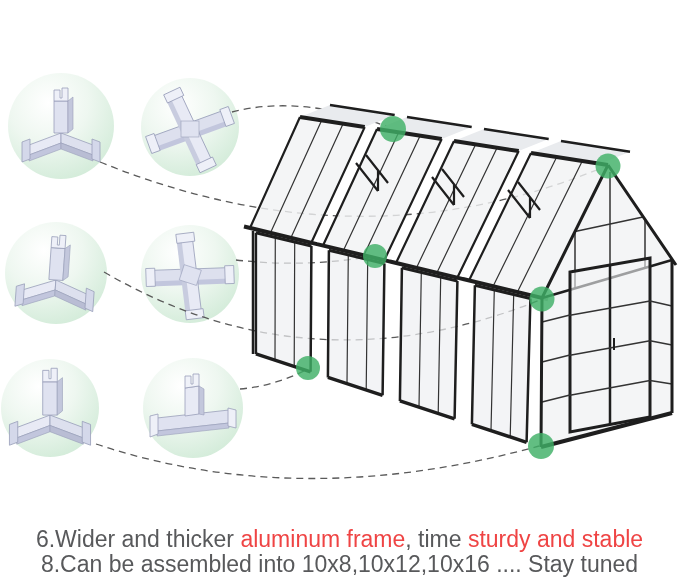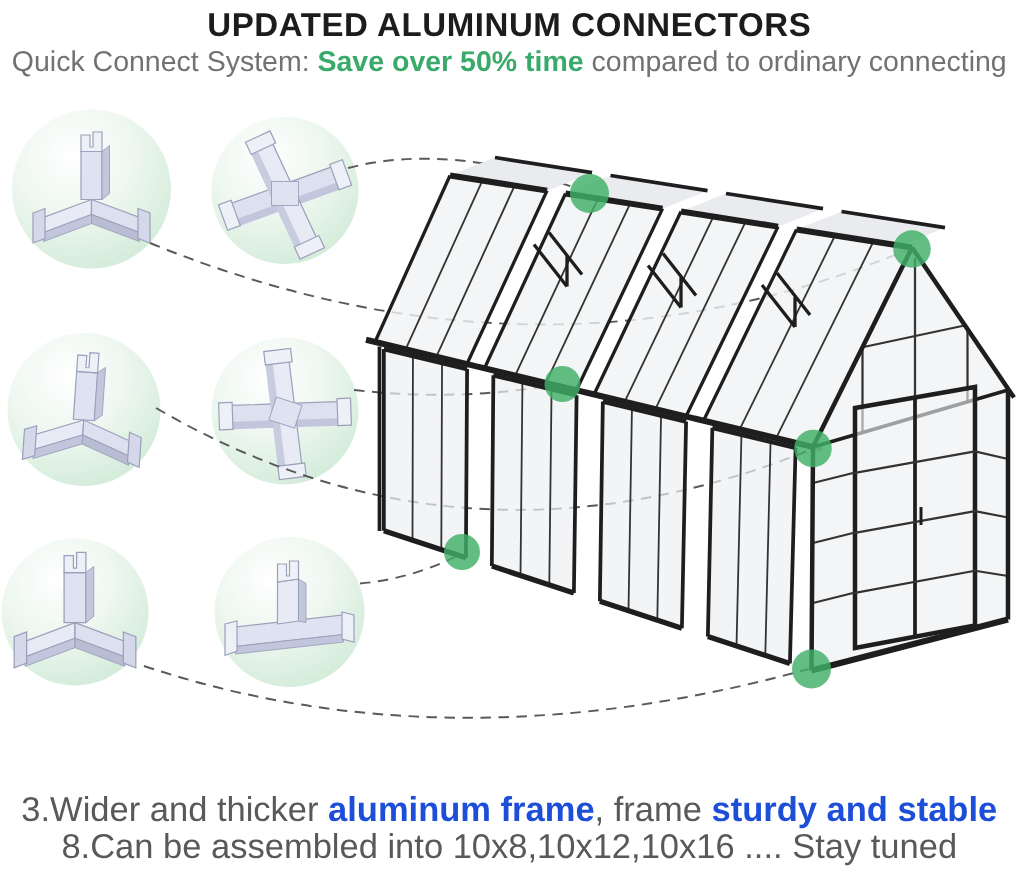"UPDATED ALUMINUM CONNECTORS" div.hdr { html: <div> <div>UPDATED ALUMINUM CONNECTORS</div> <div><span>Quick Connect System: </span><span>Save over 50% time</span><span> compared to ordinary connecting</span></div> </div> -> none }
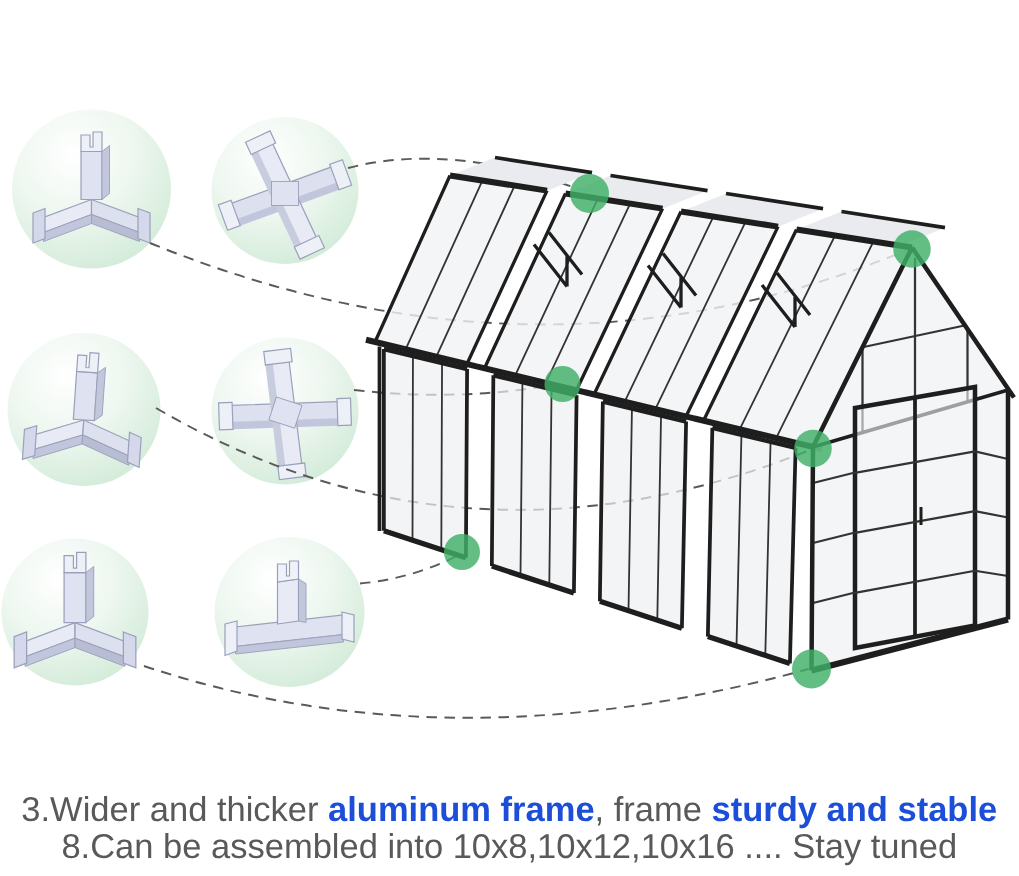"3.Wider and thicker" span { text: 3.Wider -> 6.Wider }
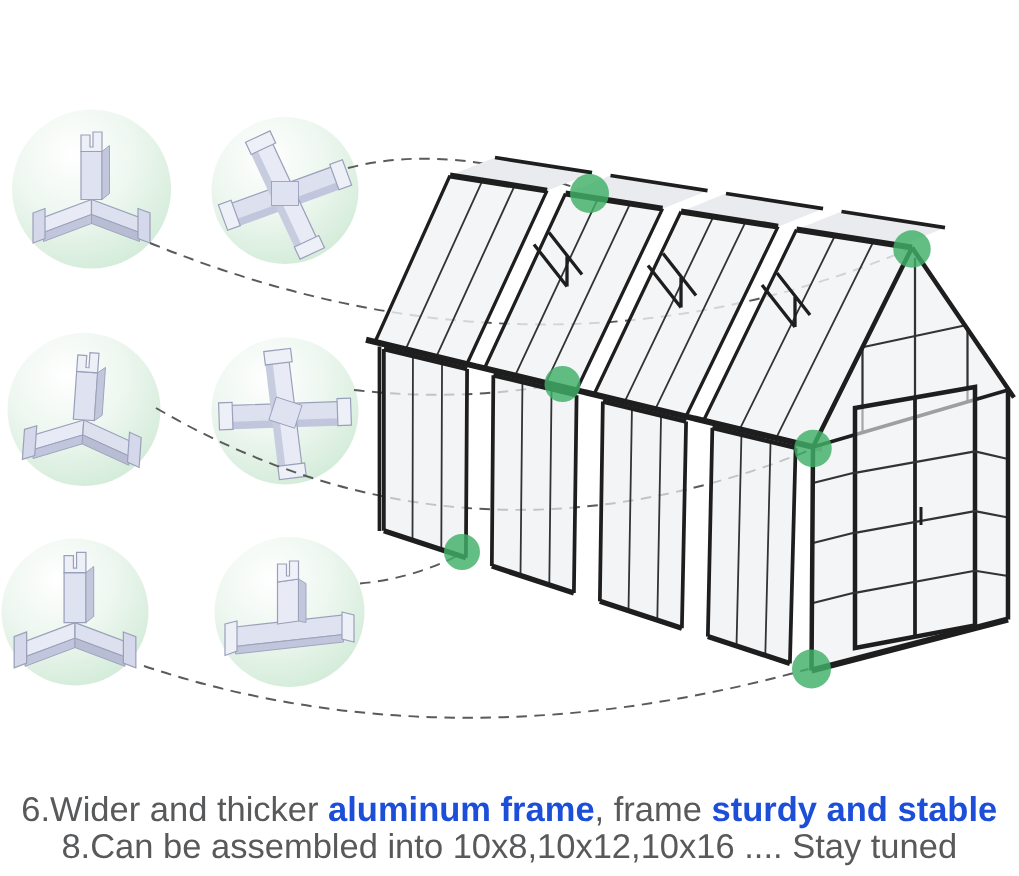"aluminum frame" .ftr .hl { color: #1d4ed8 -> #ef4444; font-weight: bold -> normal }
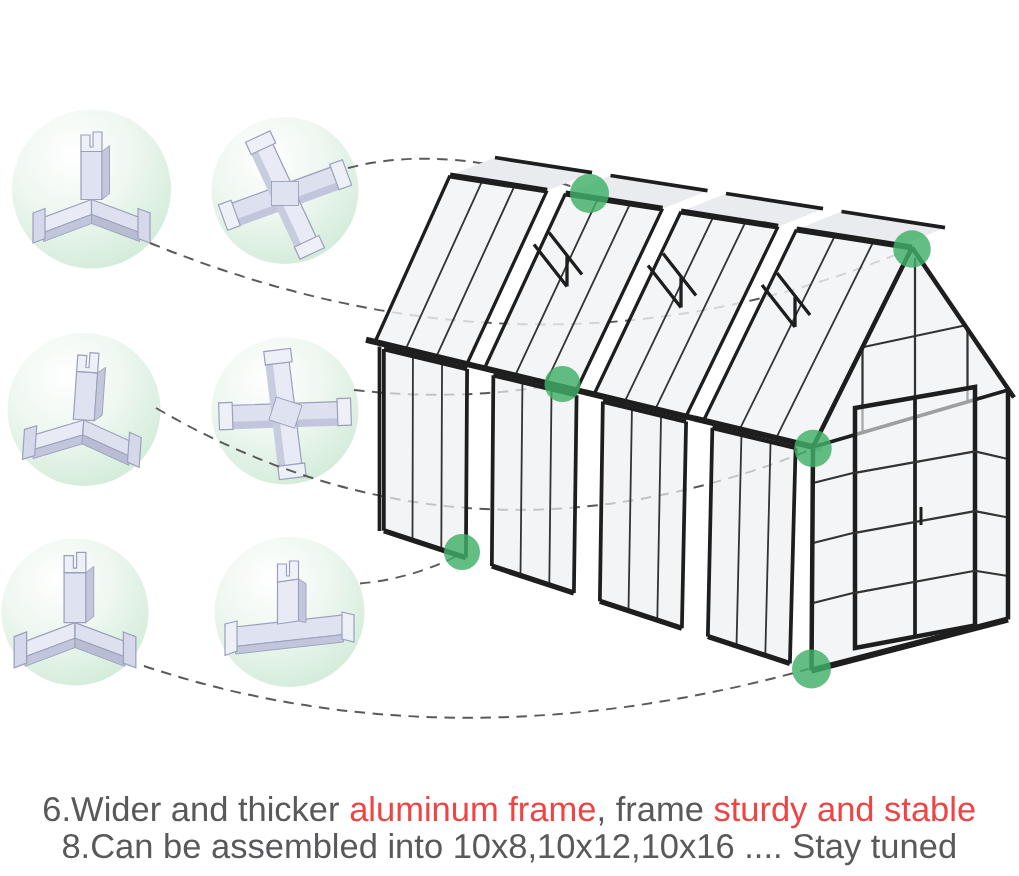", frame" span { text: frame -> time }
